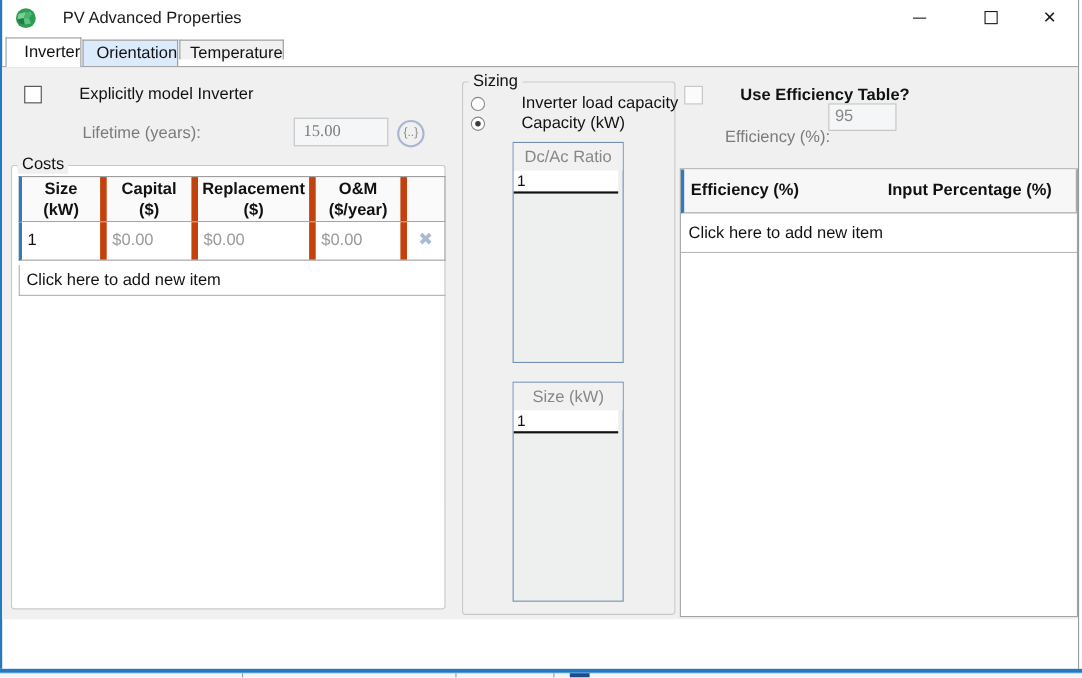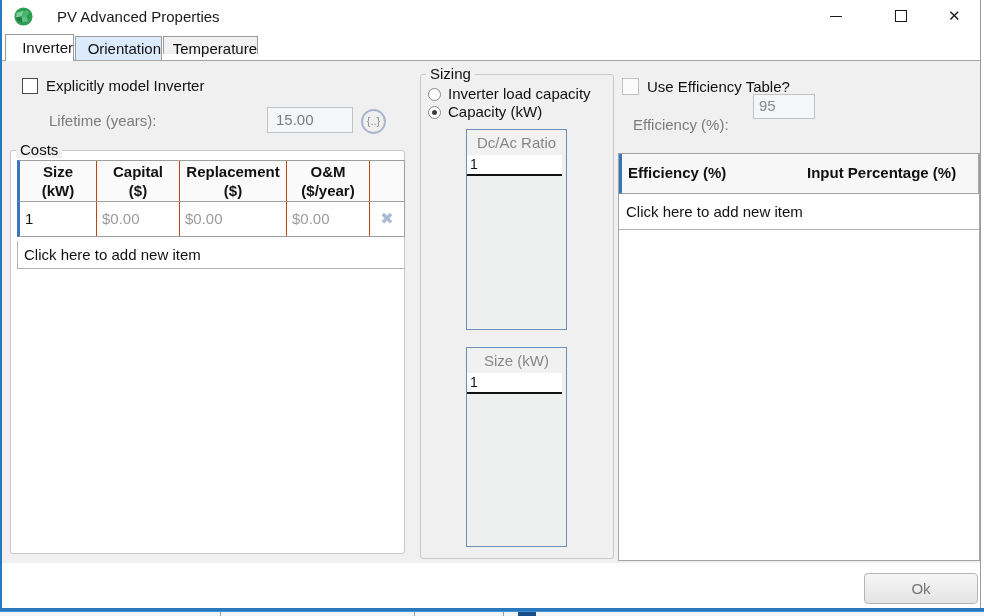"Explicitly model Inverter" .lbl { margin-left: none -> 26px }
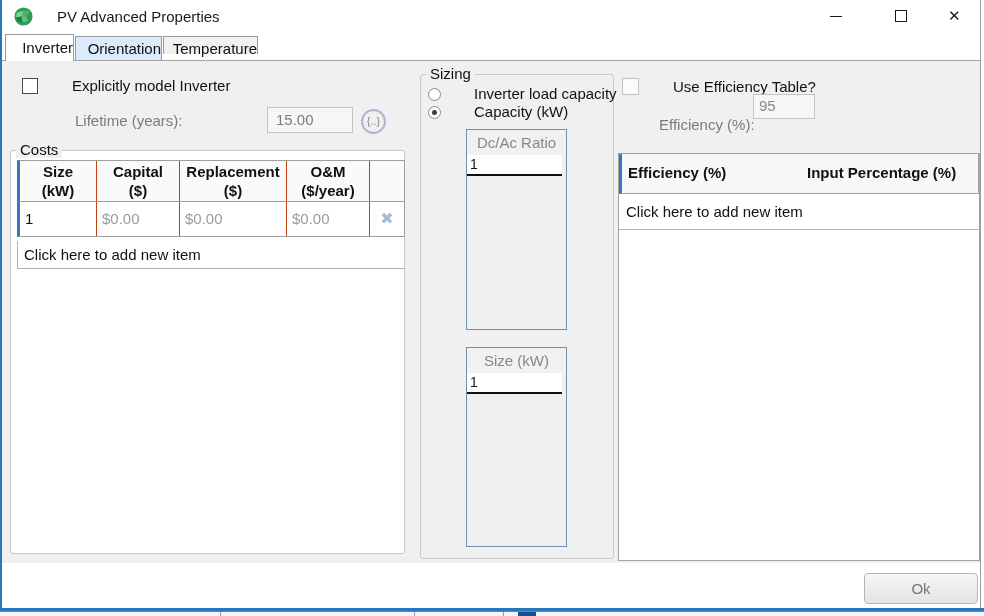"Use Efficiency Table?" span.lbl { font-weight: none -> bold }
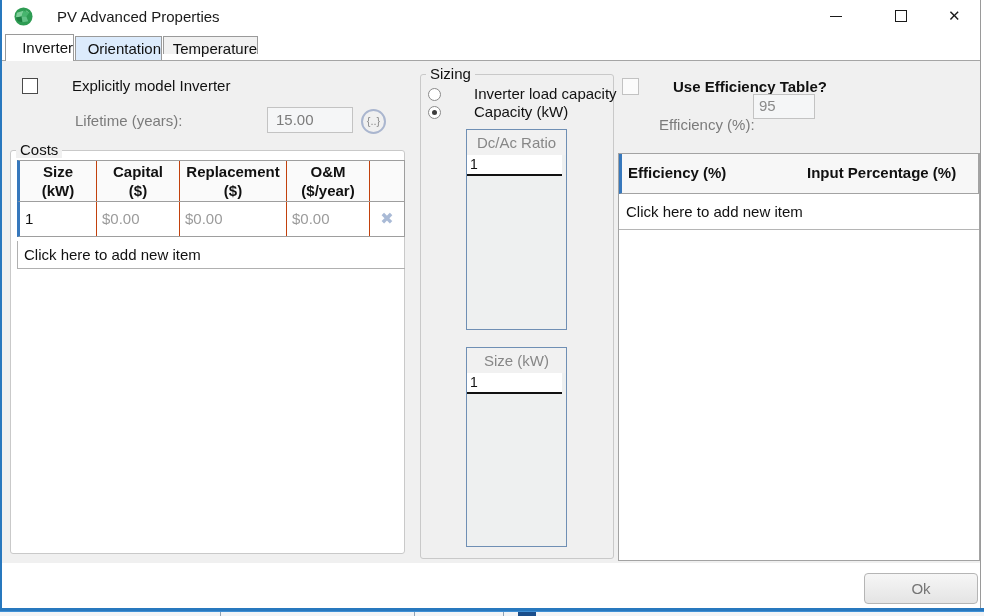"15.00" .field-lifetime { font-family: none -> Liberation Serif, serif }
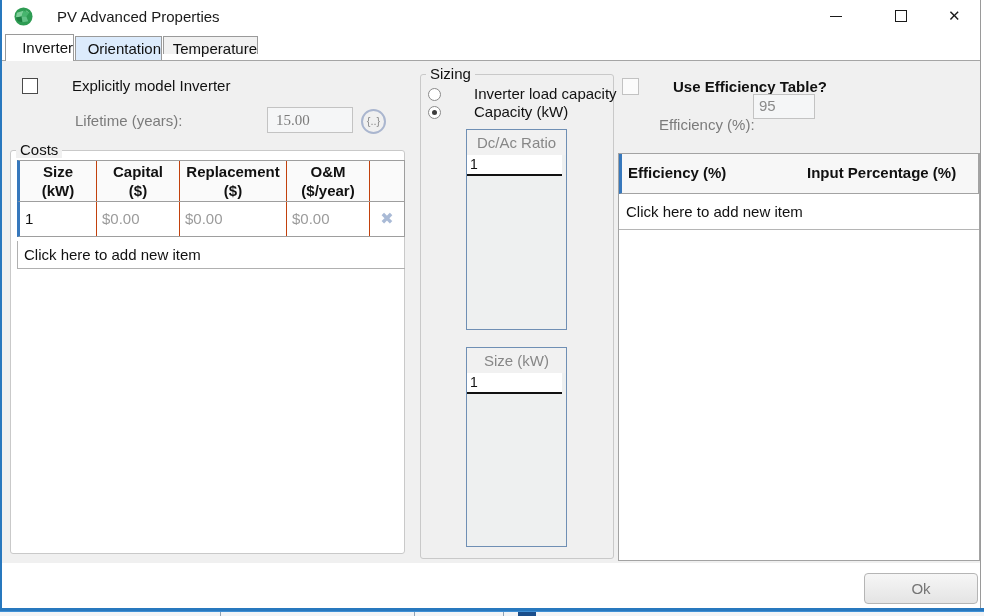"Size" .c-cell { border-right: 1px solid #c2410c -> 6px solid #c2410c }
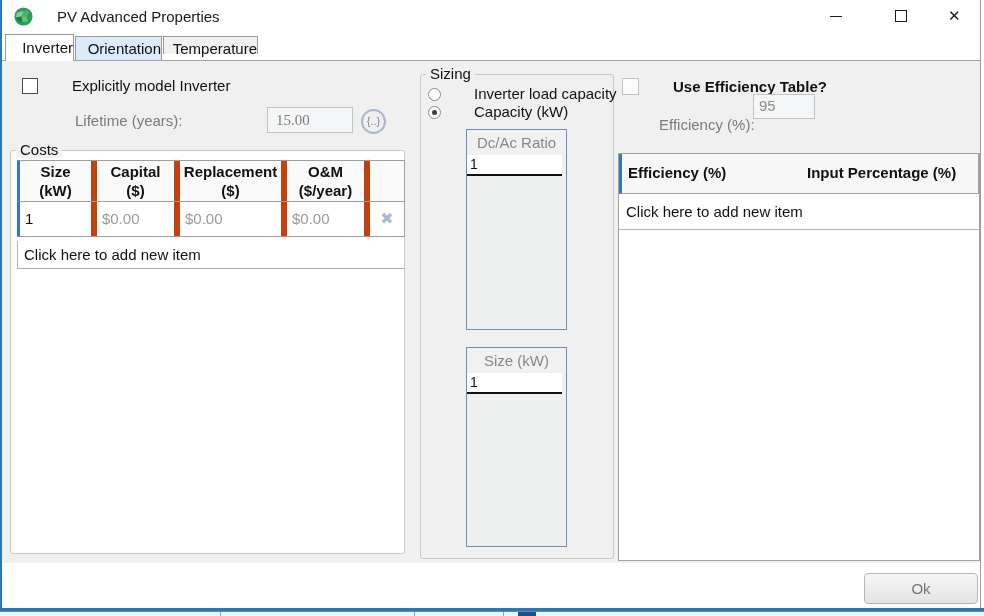"Ok" div.footer { html: <div> <div>Ok</div> </div> -> none }
